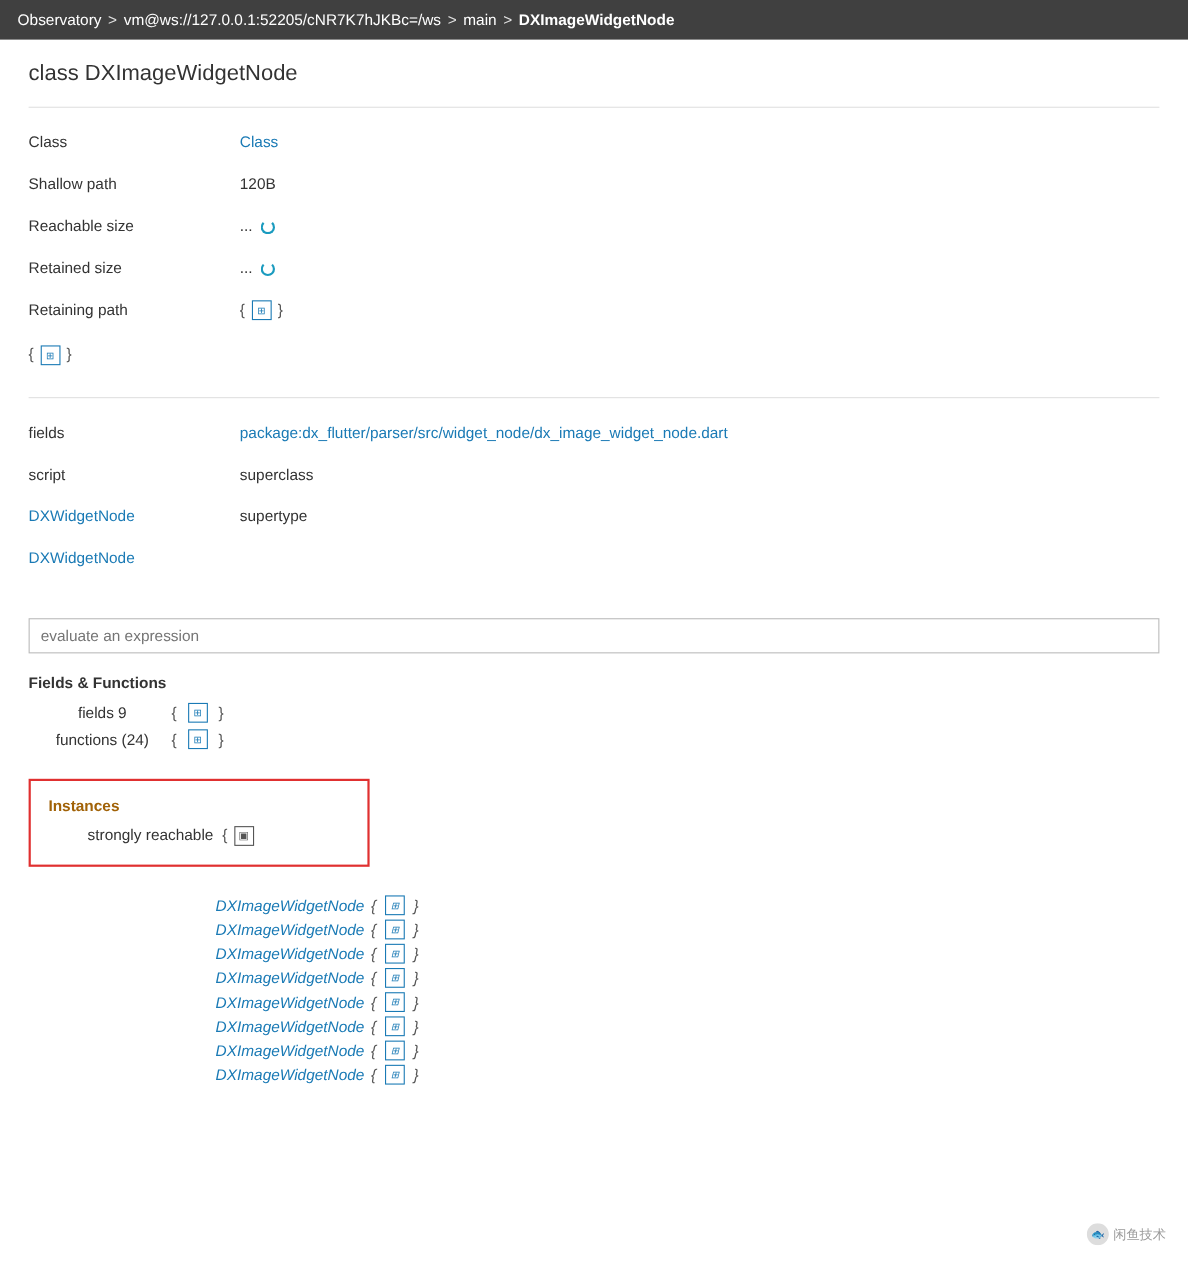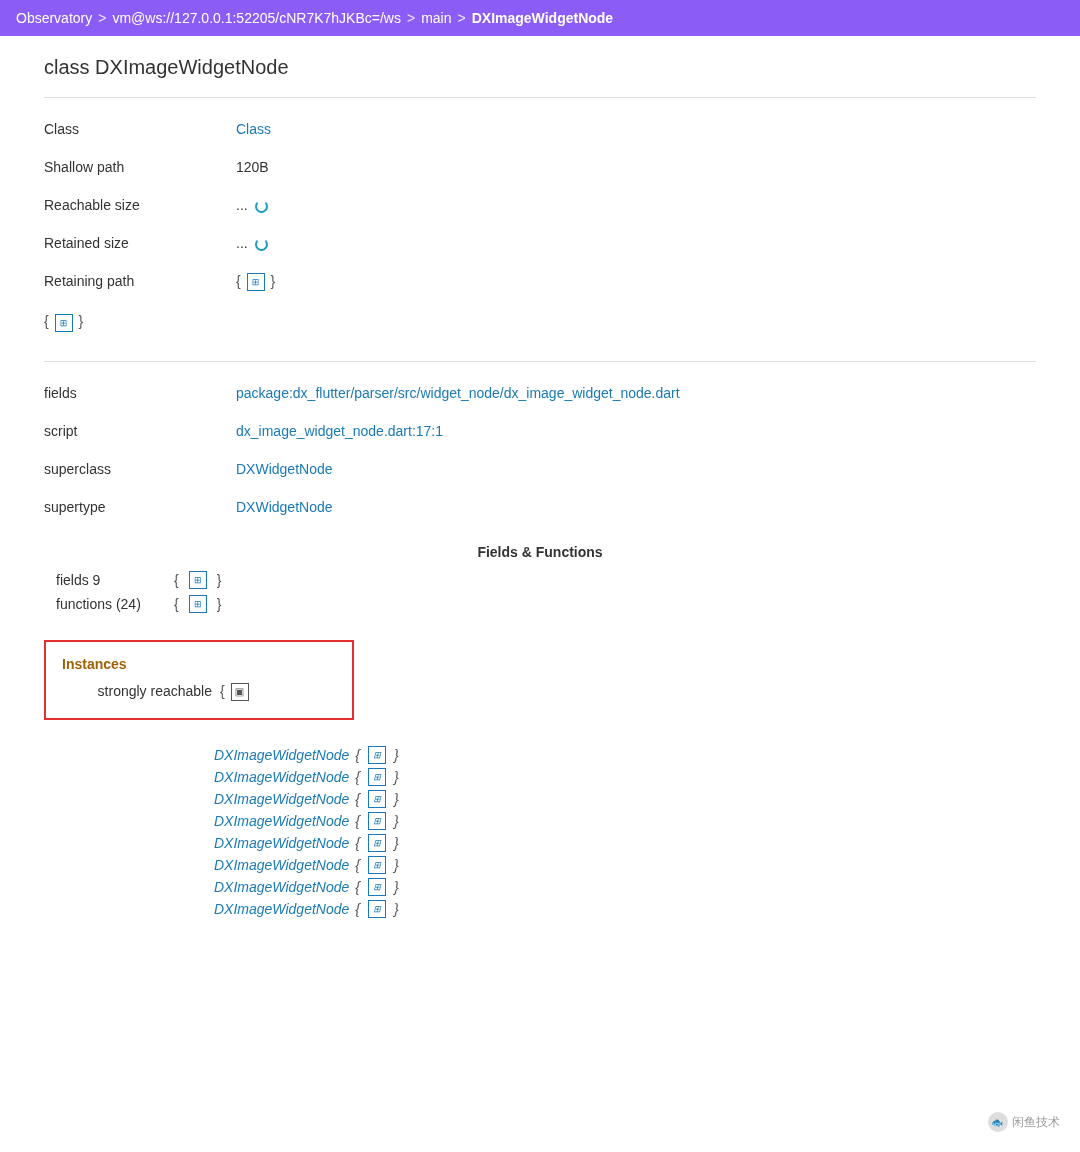"Observatory" .header-bar { background: #8b5cf6 -> #404040 }
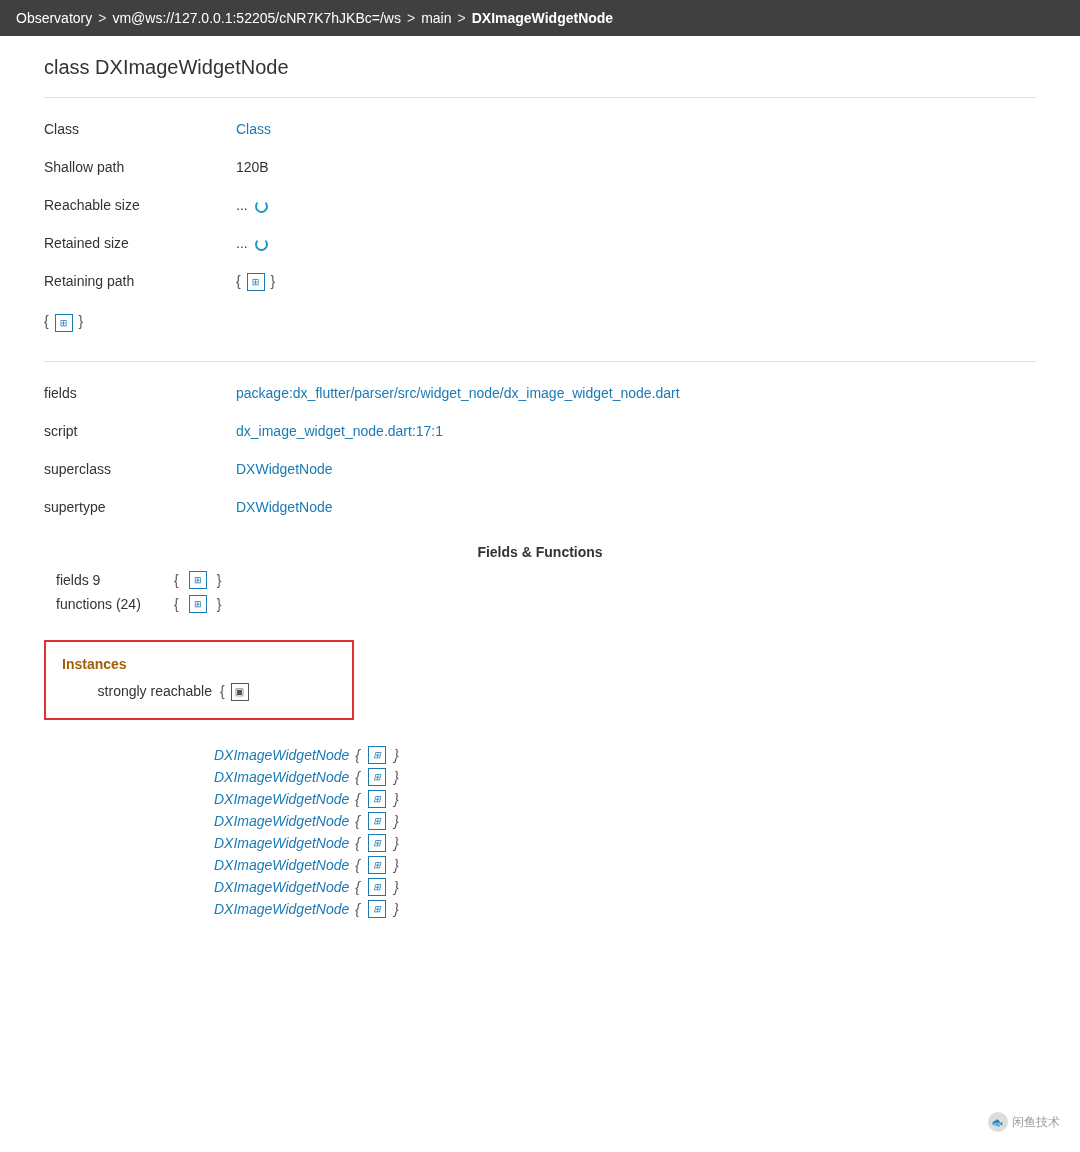"class DXImageWidgetNode" .main-content { padding: 20px 44px -> 20px 26px }
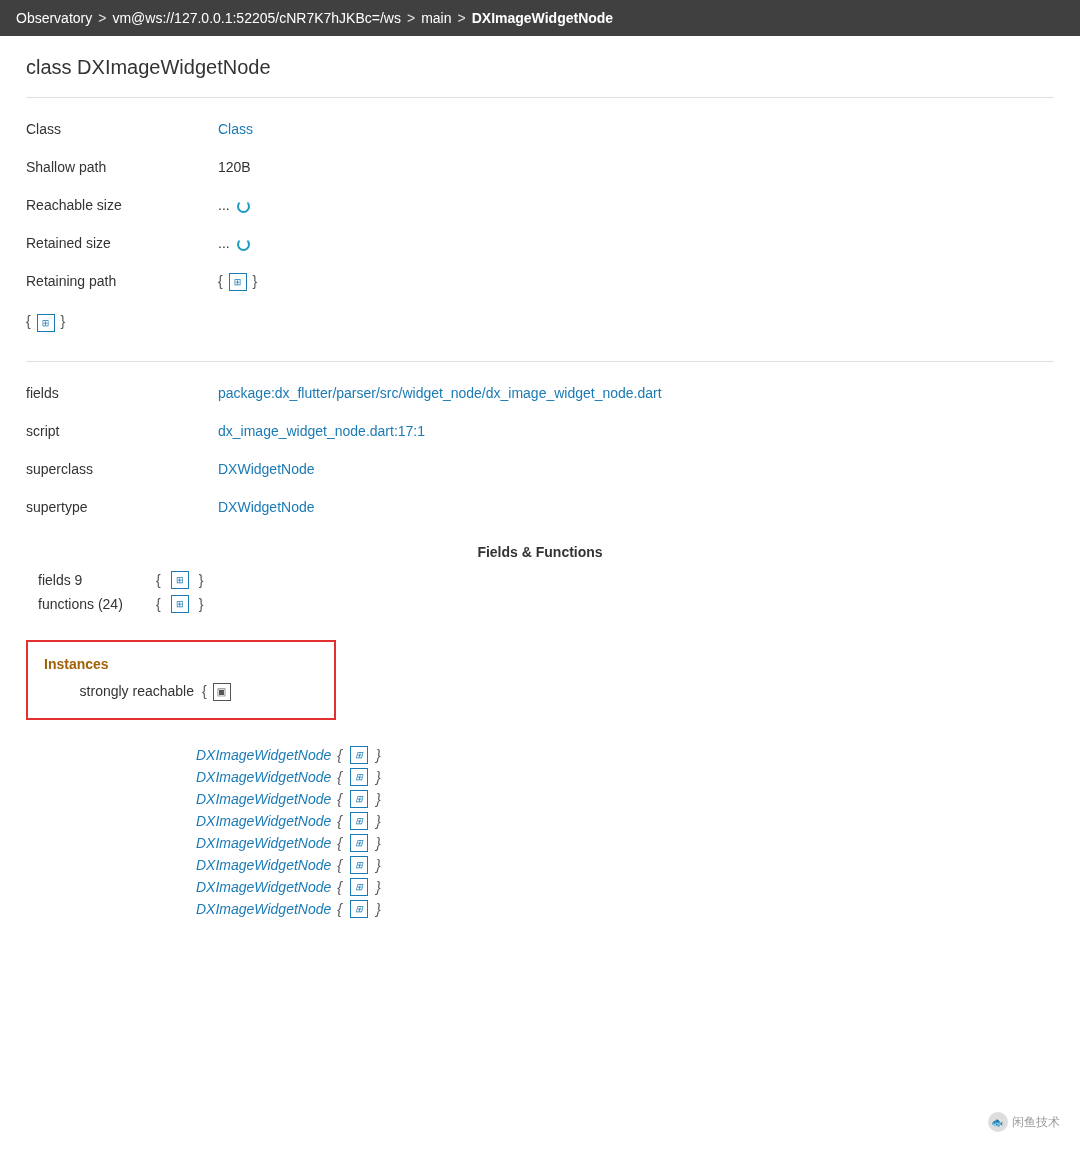"dx_image_widget_node.dart:17:1" div.info-value { html: <div>dx_image_widget_node.dart:17:1</div> -> none }
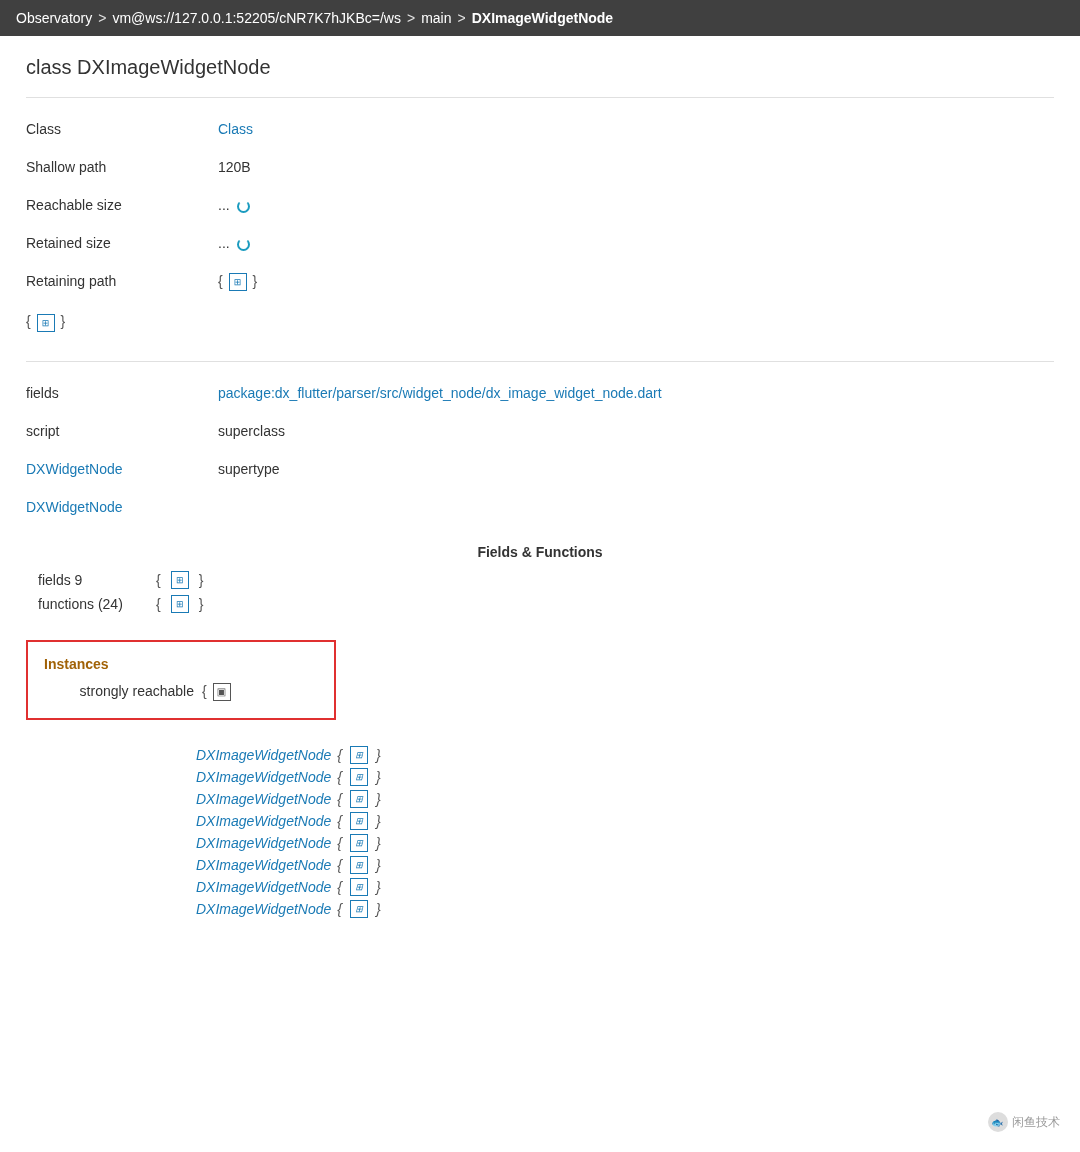"evaluate an expression" input.evaluate-input { html: none -> <input> }
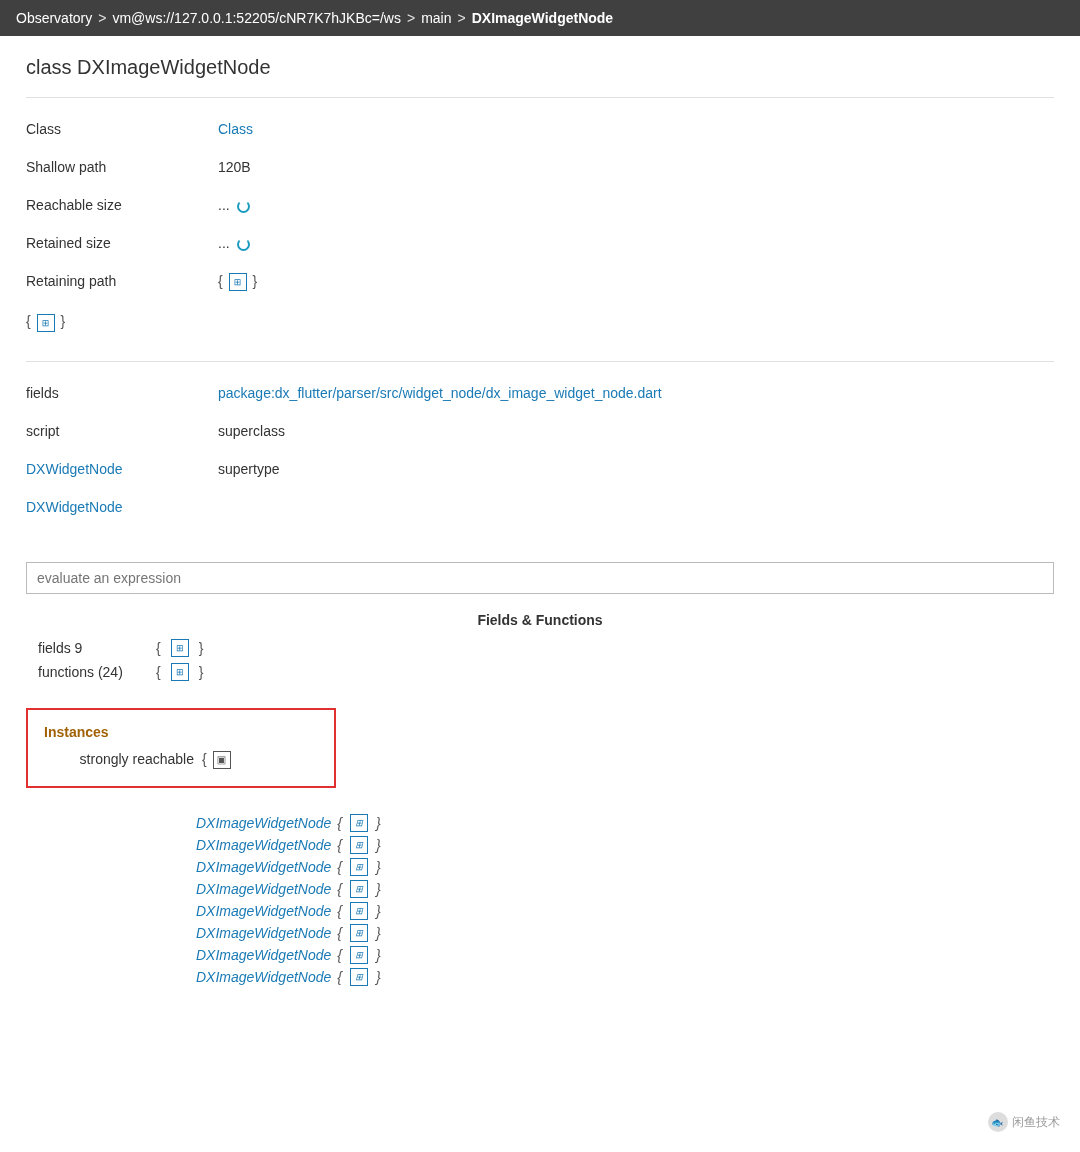"Fields & Functions" .section-title { text-align: center -> none }
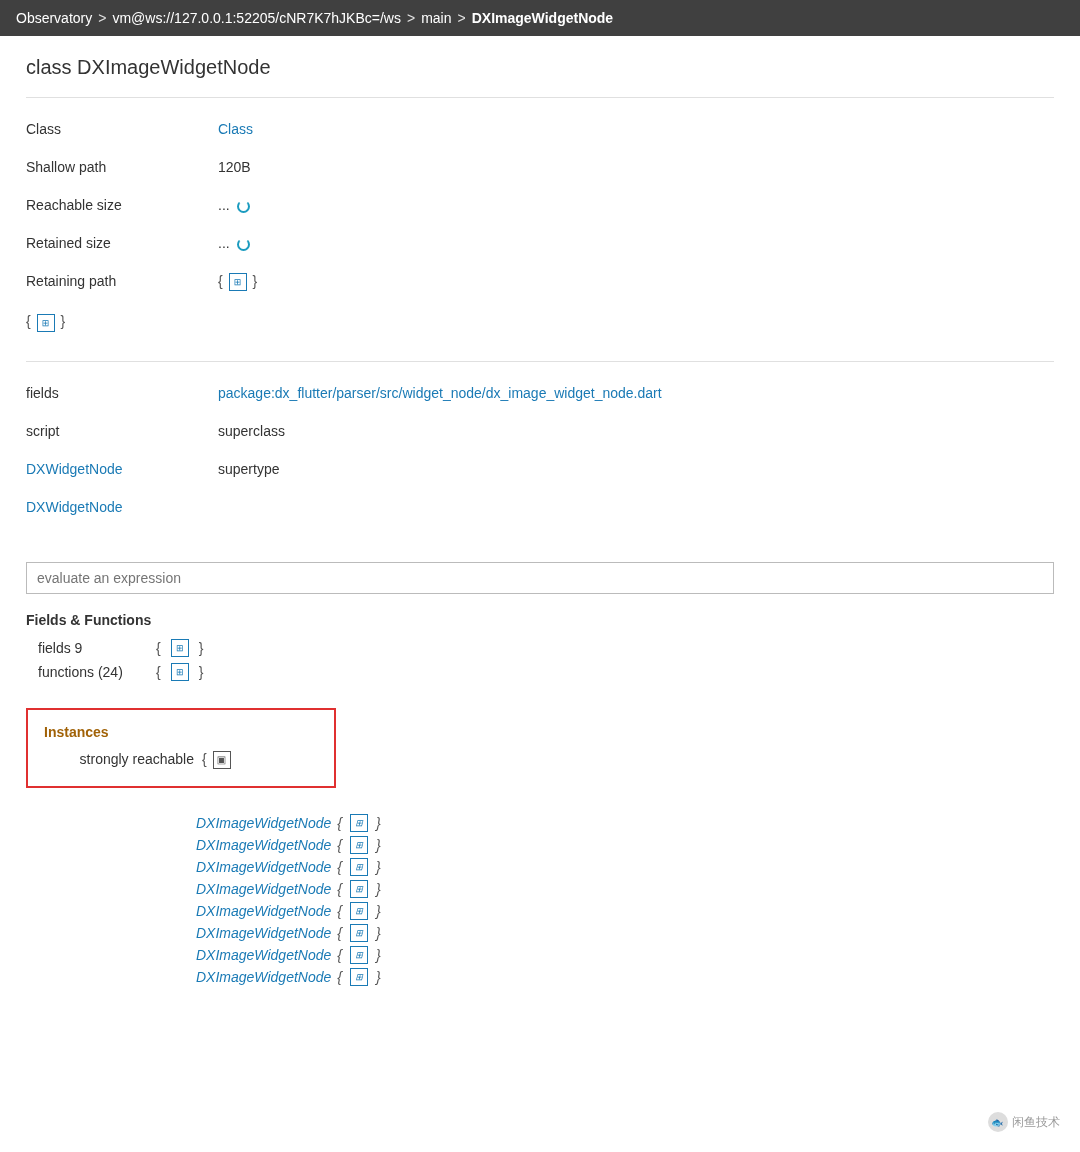"fields 9" .fields-row { text-align: none -> center }
